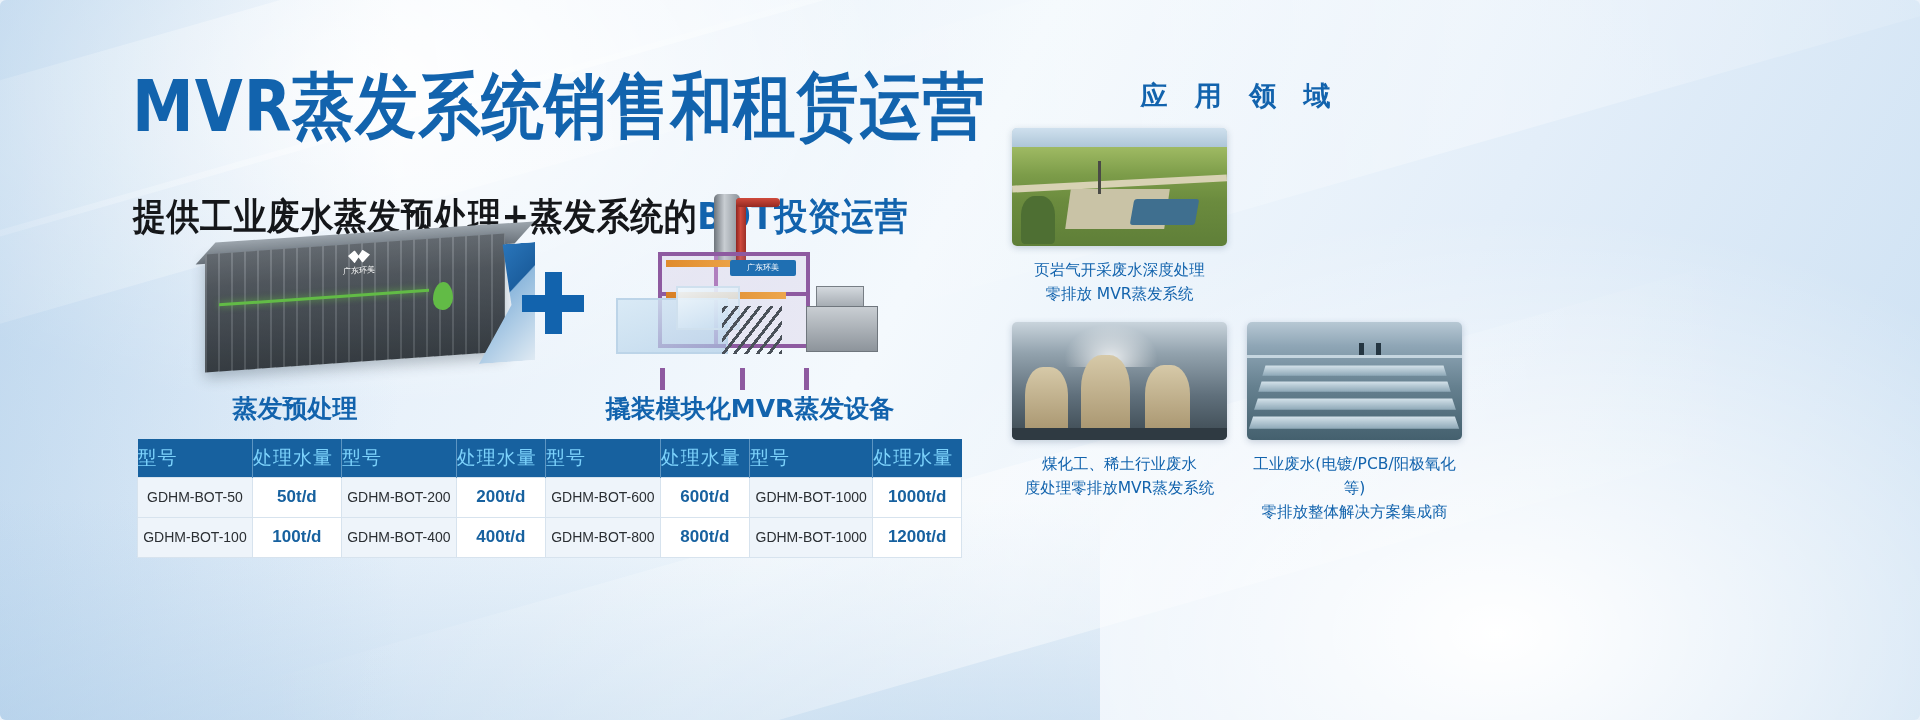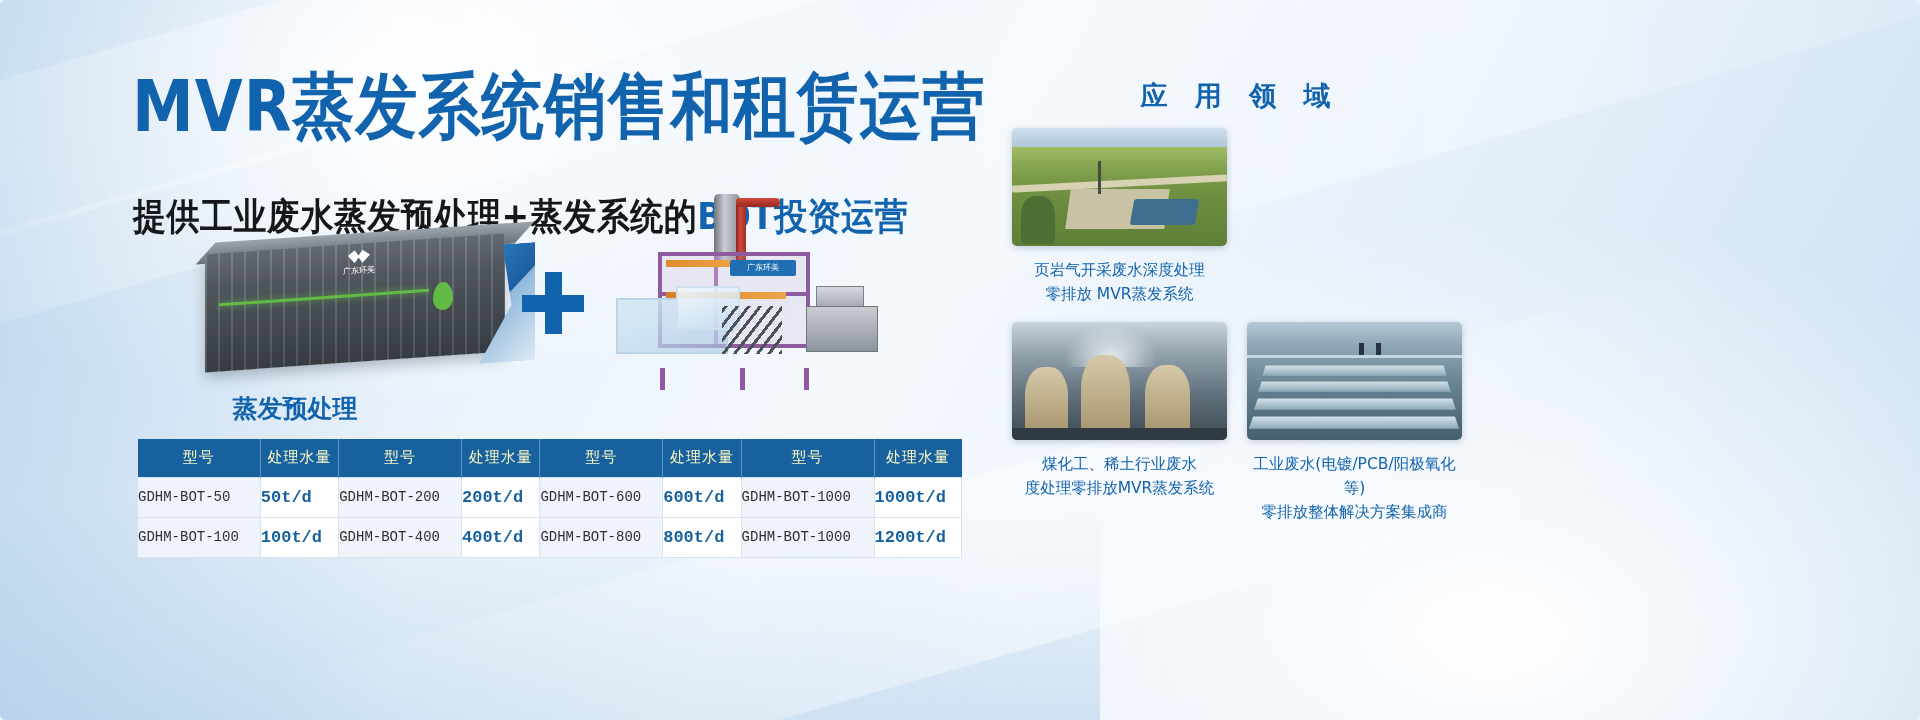"撬装模块化MVR蒸发设备" div.caption-b { html: none -> <div>撬装模块化MVR蒸发设备</div> }
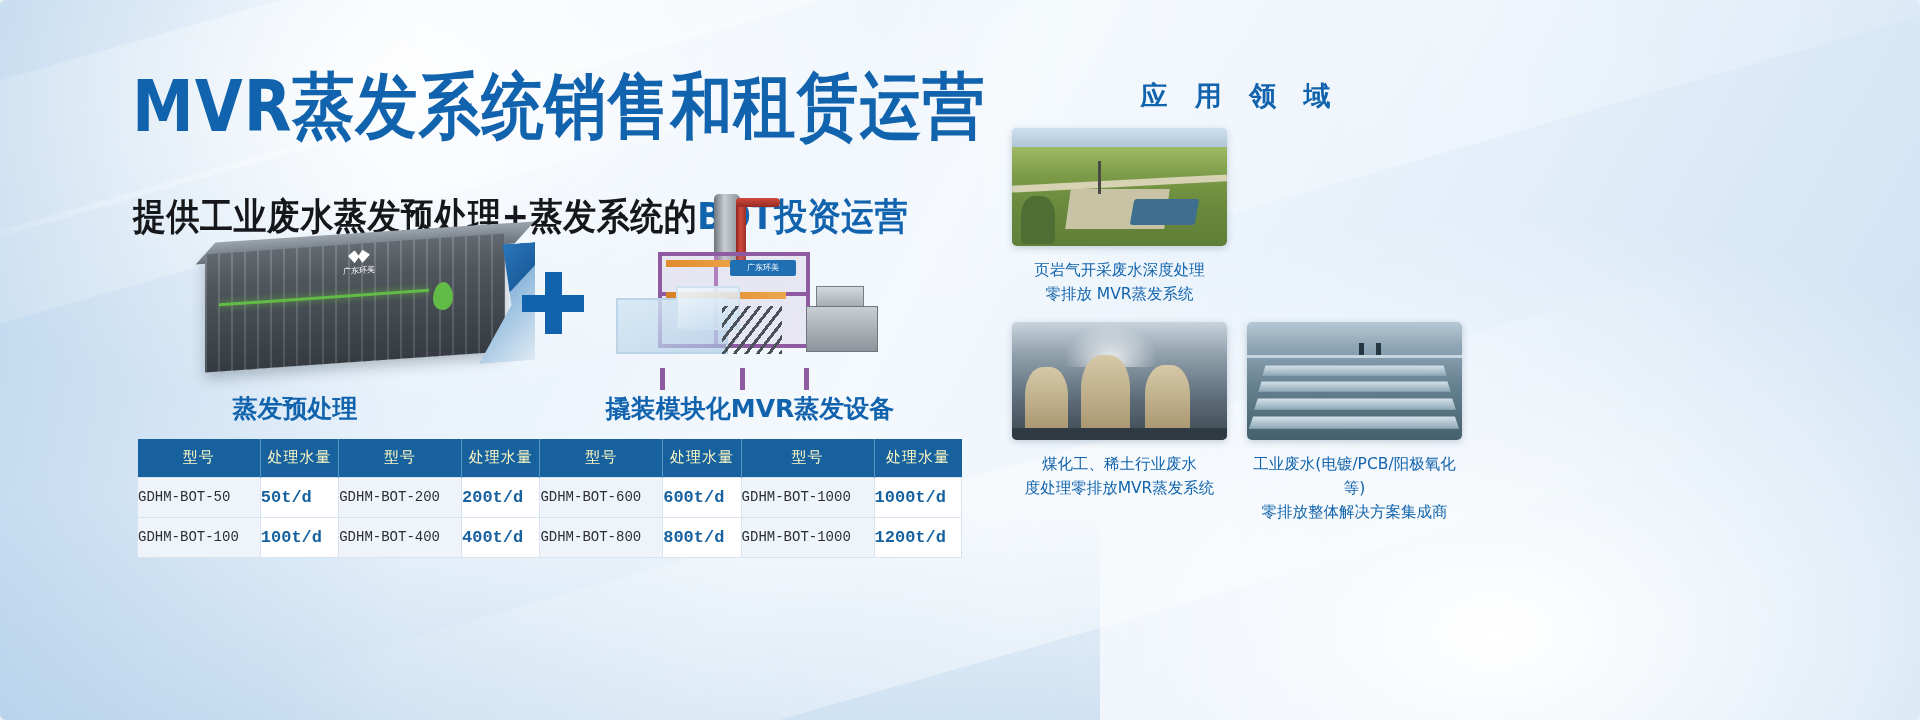"型号" .spec-table th { color: #fef9c3 -> #7dd3fc; font-size: 15px -> 19px; text-align: center -> left }
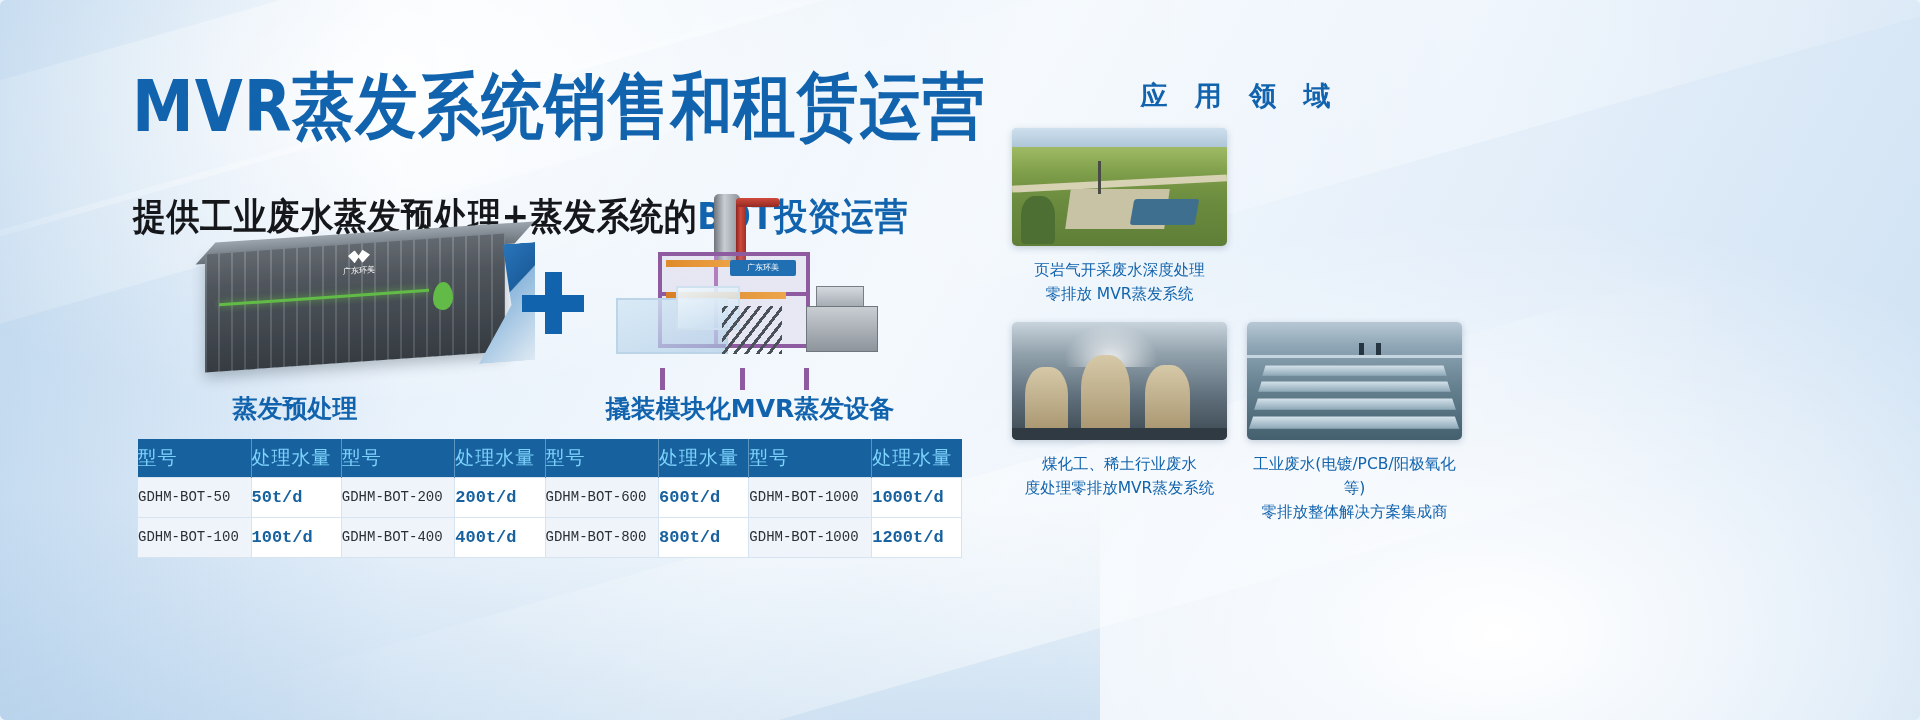"GDHM-BOT-50" .spec-table td { font-family: Liberation Mono, monospace -> Liberation Sans, sans-serif; text-align: none -> center }
